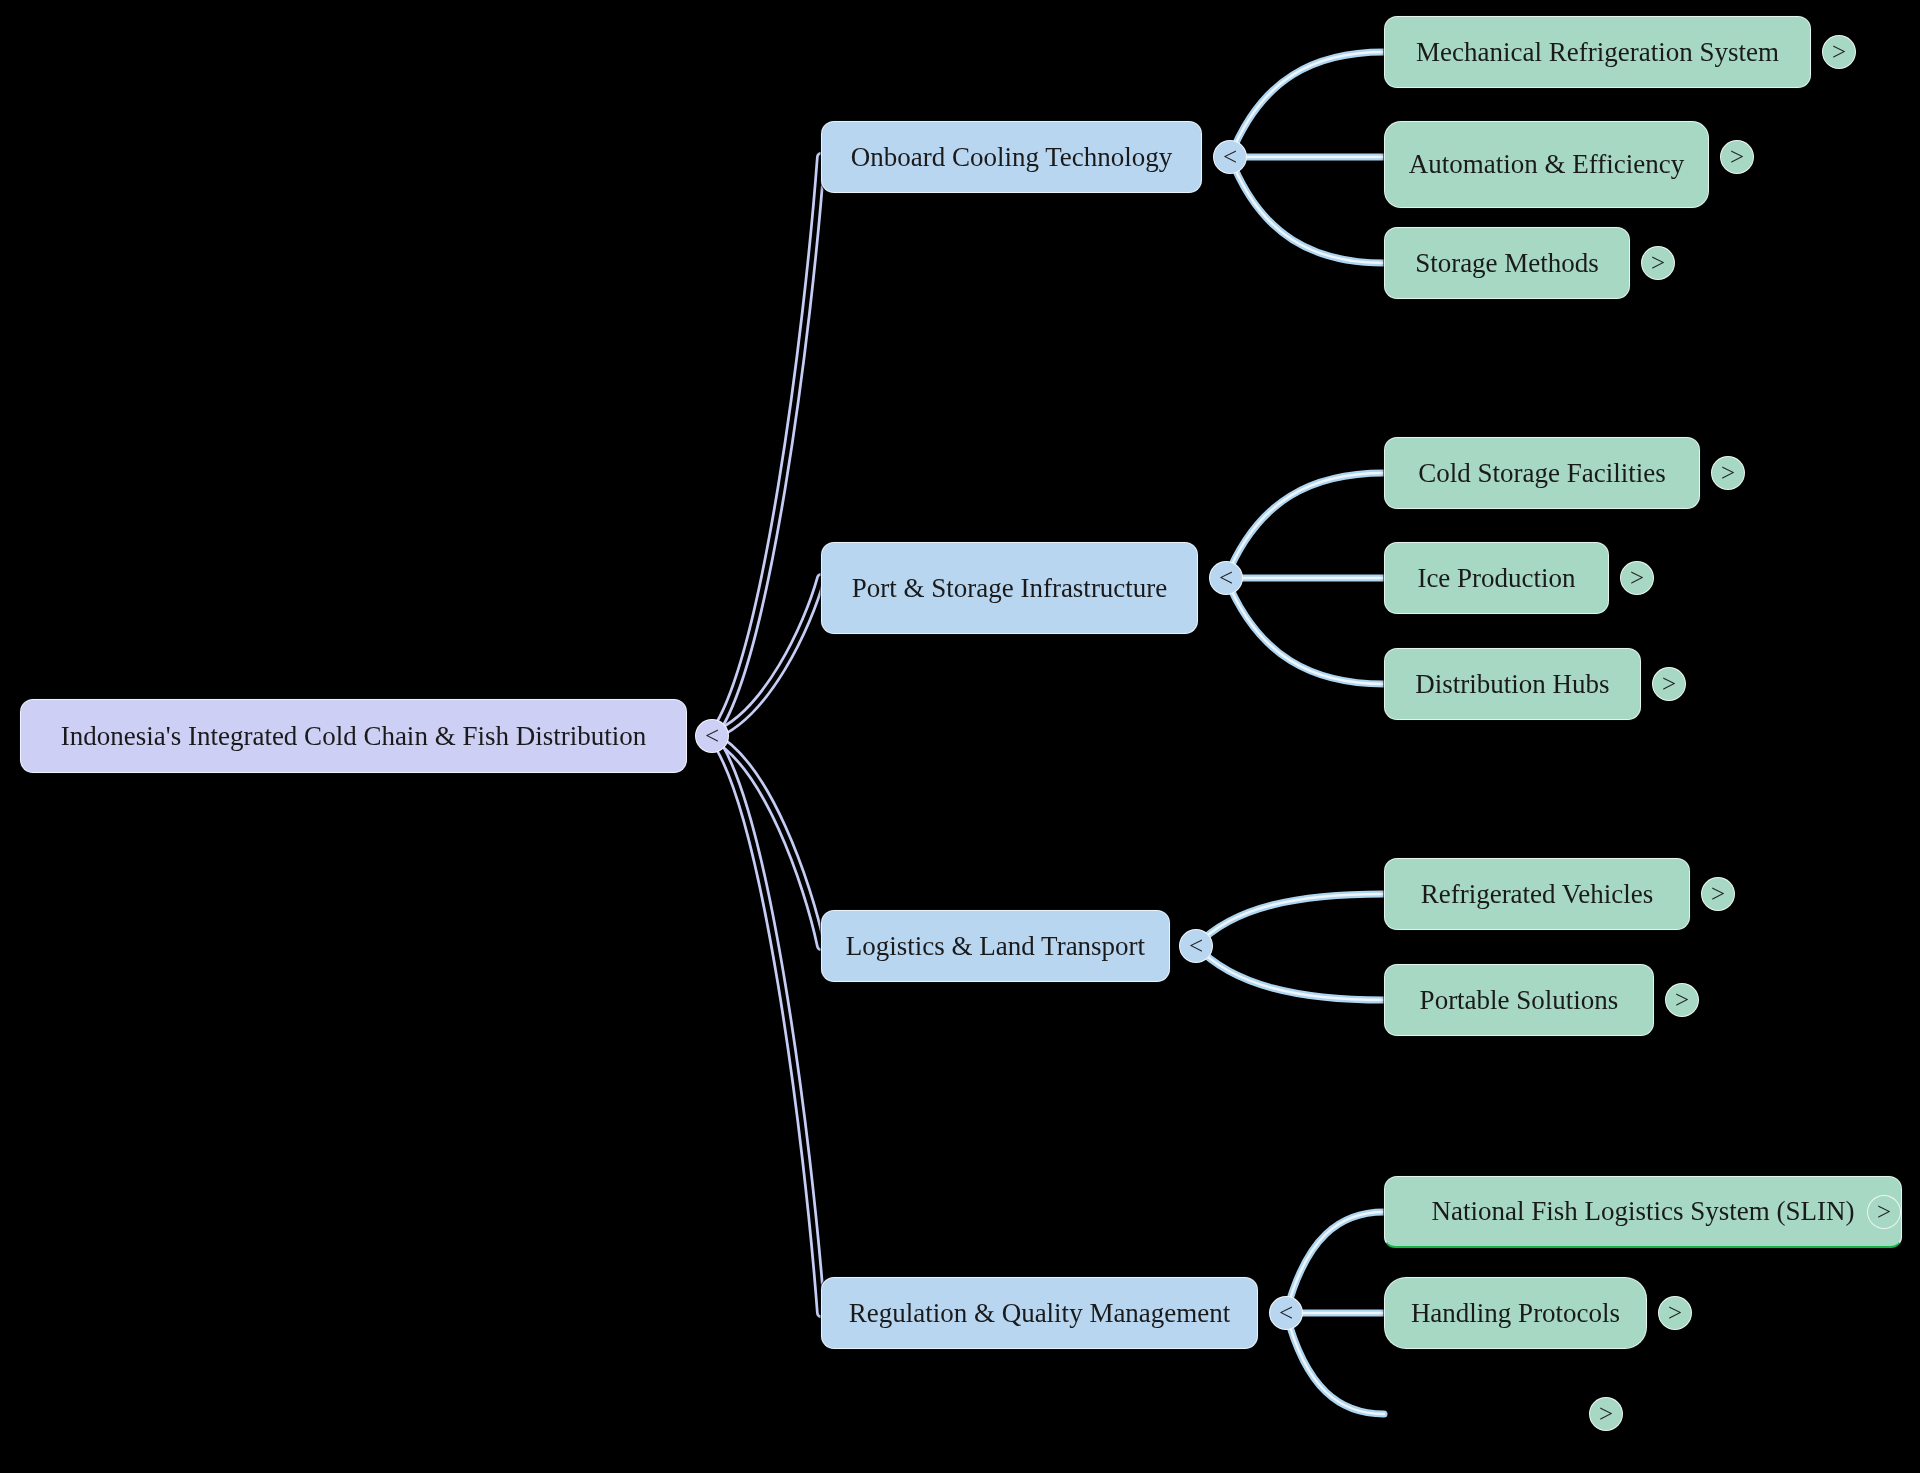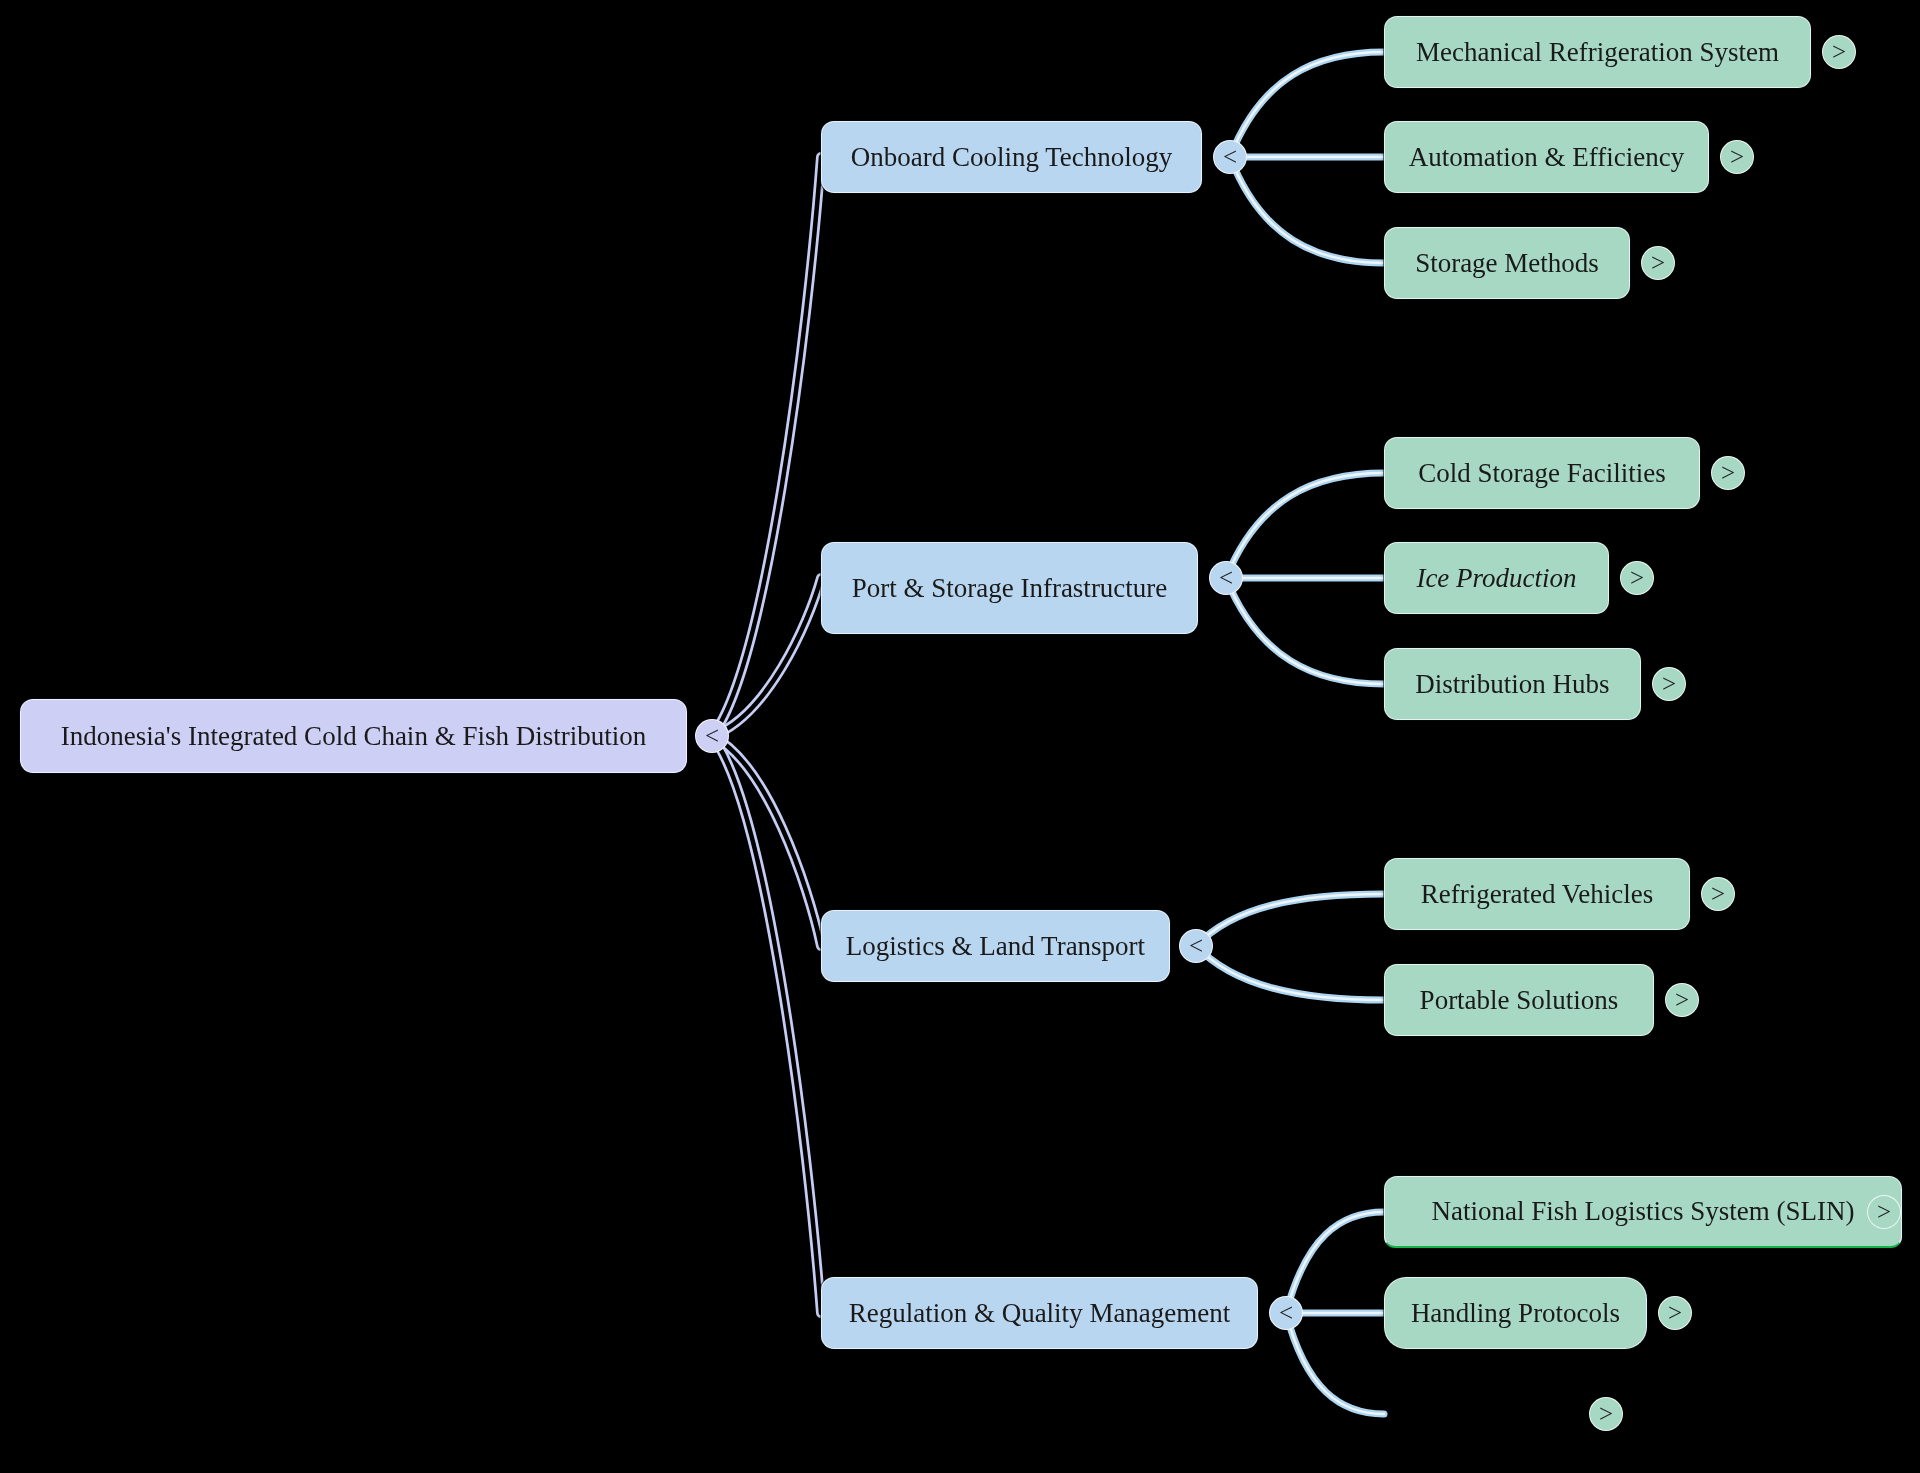"Automation & Efficiency" div.node { border-radius: none -> 17px; height: 72px -> 87px }
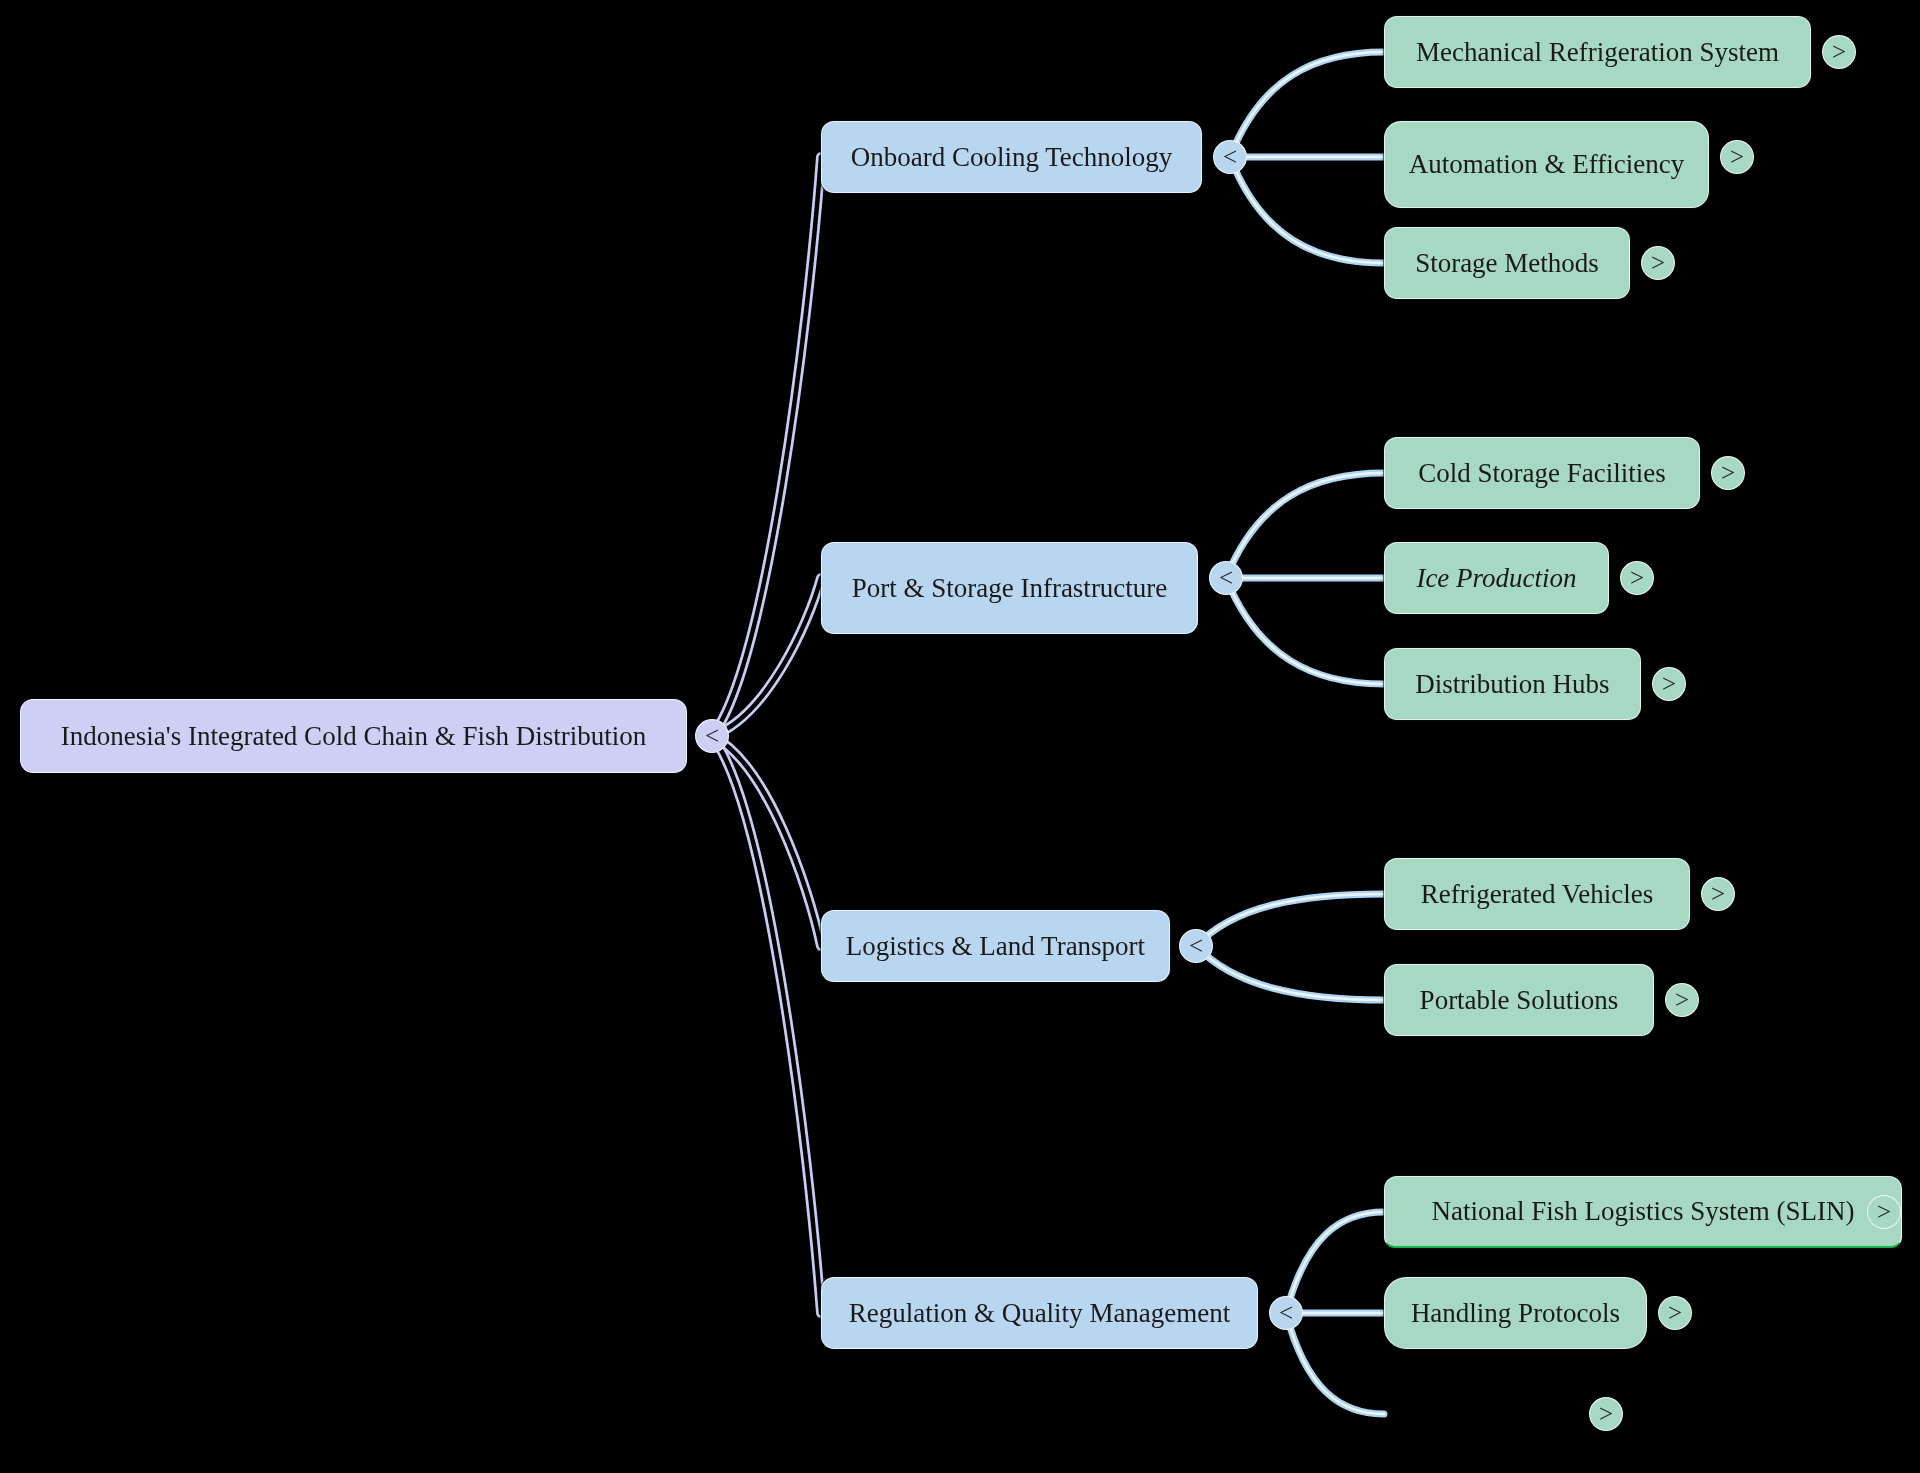"Ice Production" div.node { font-style: italic -> none }
